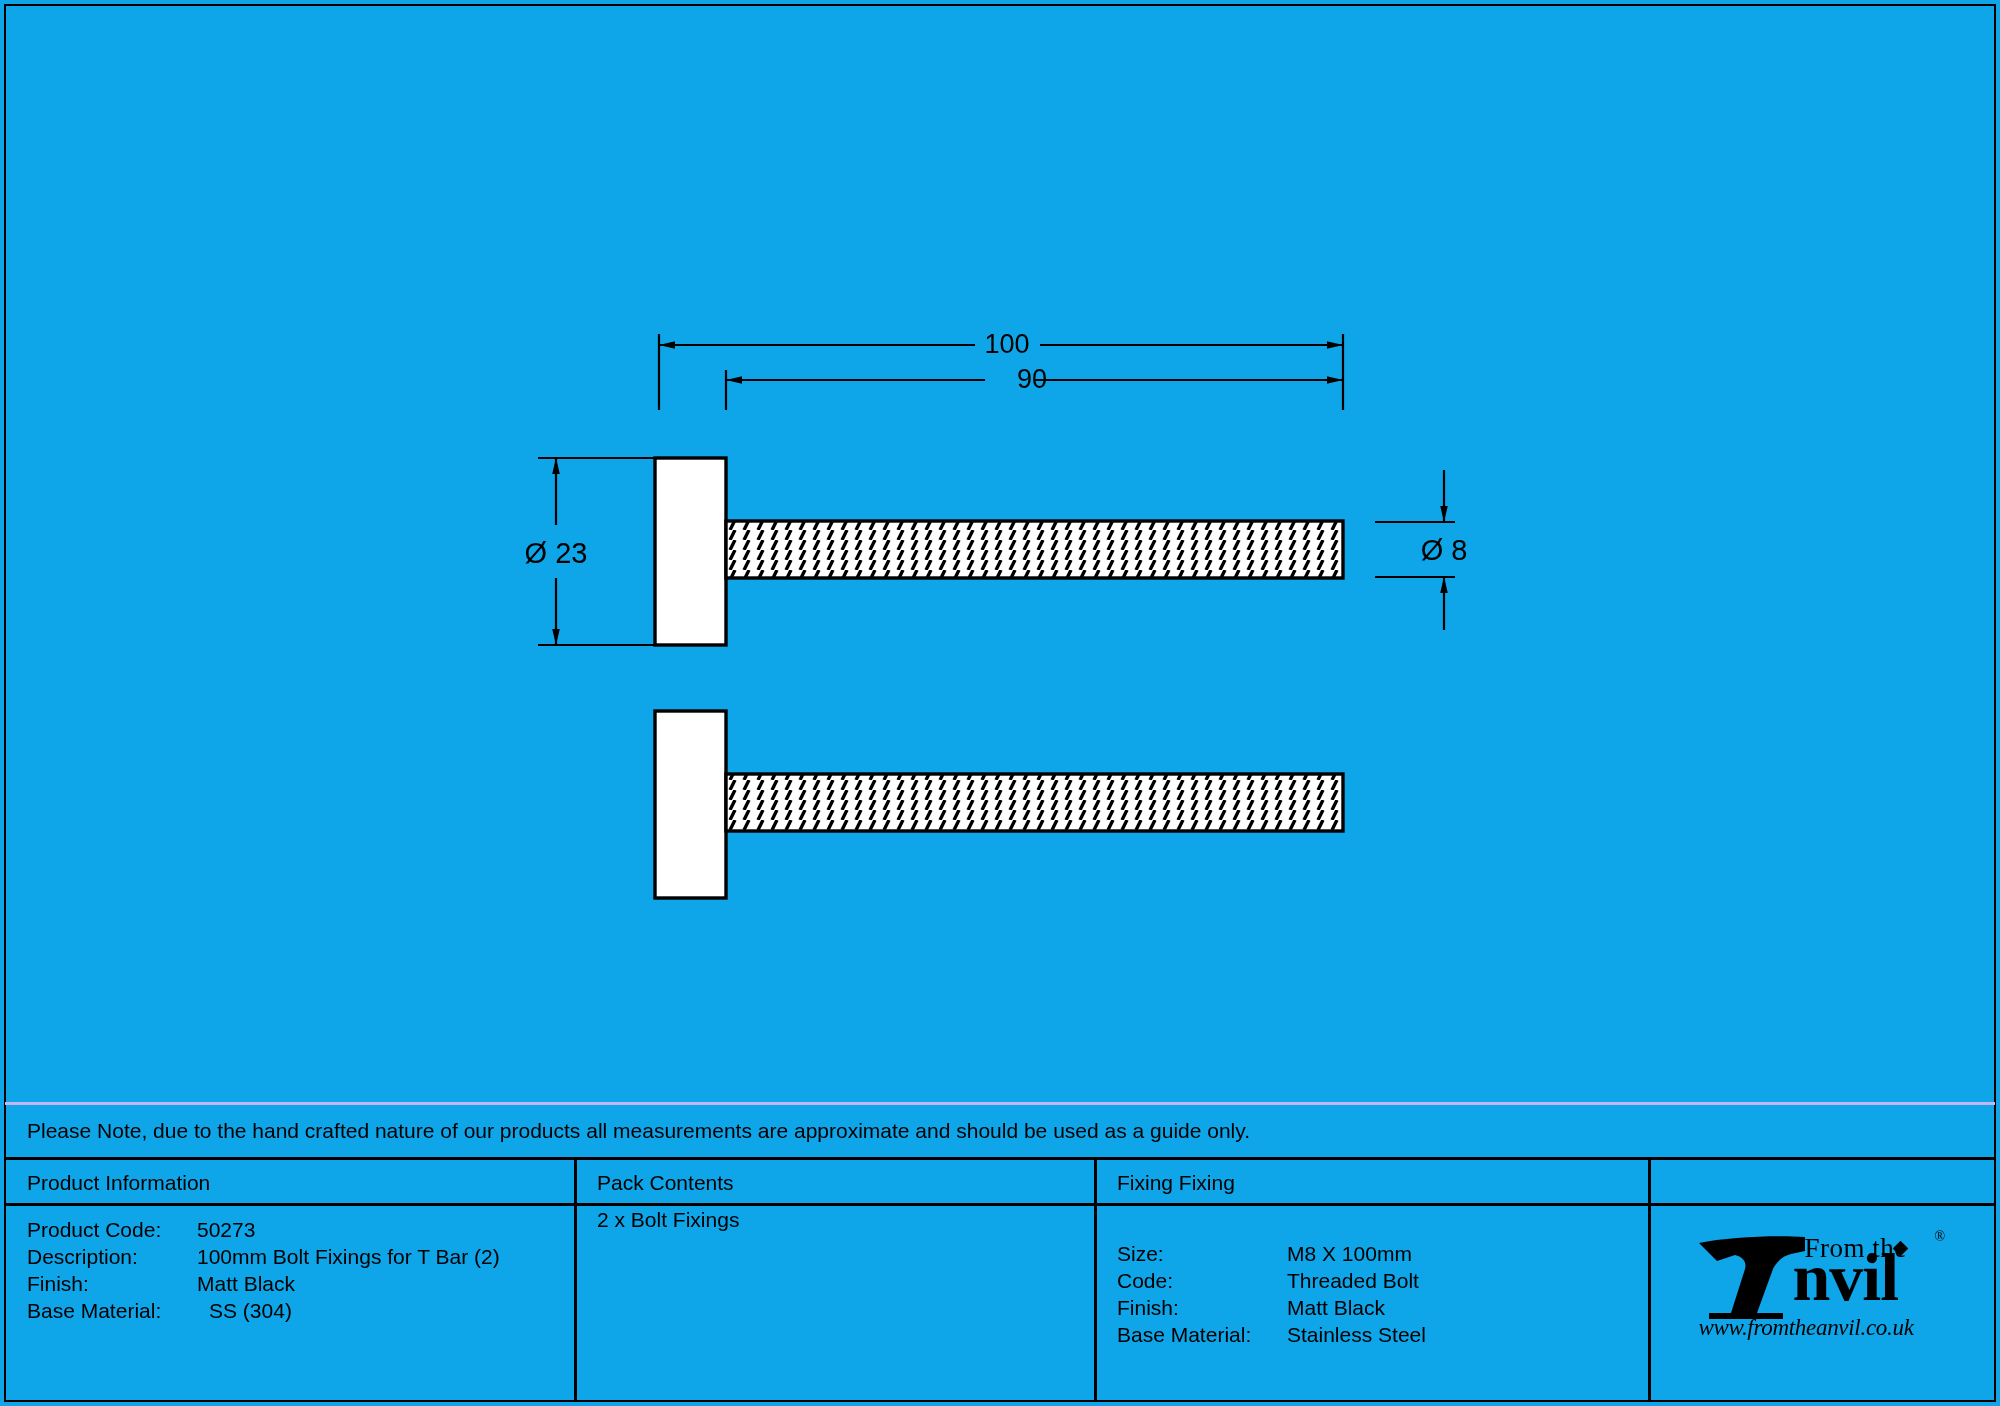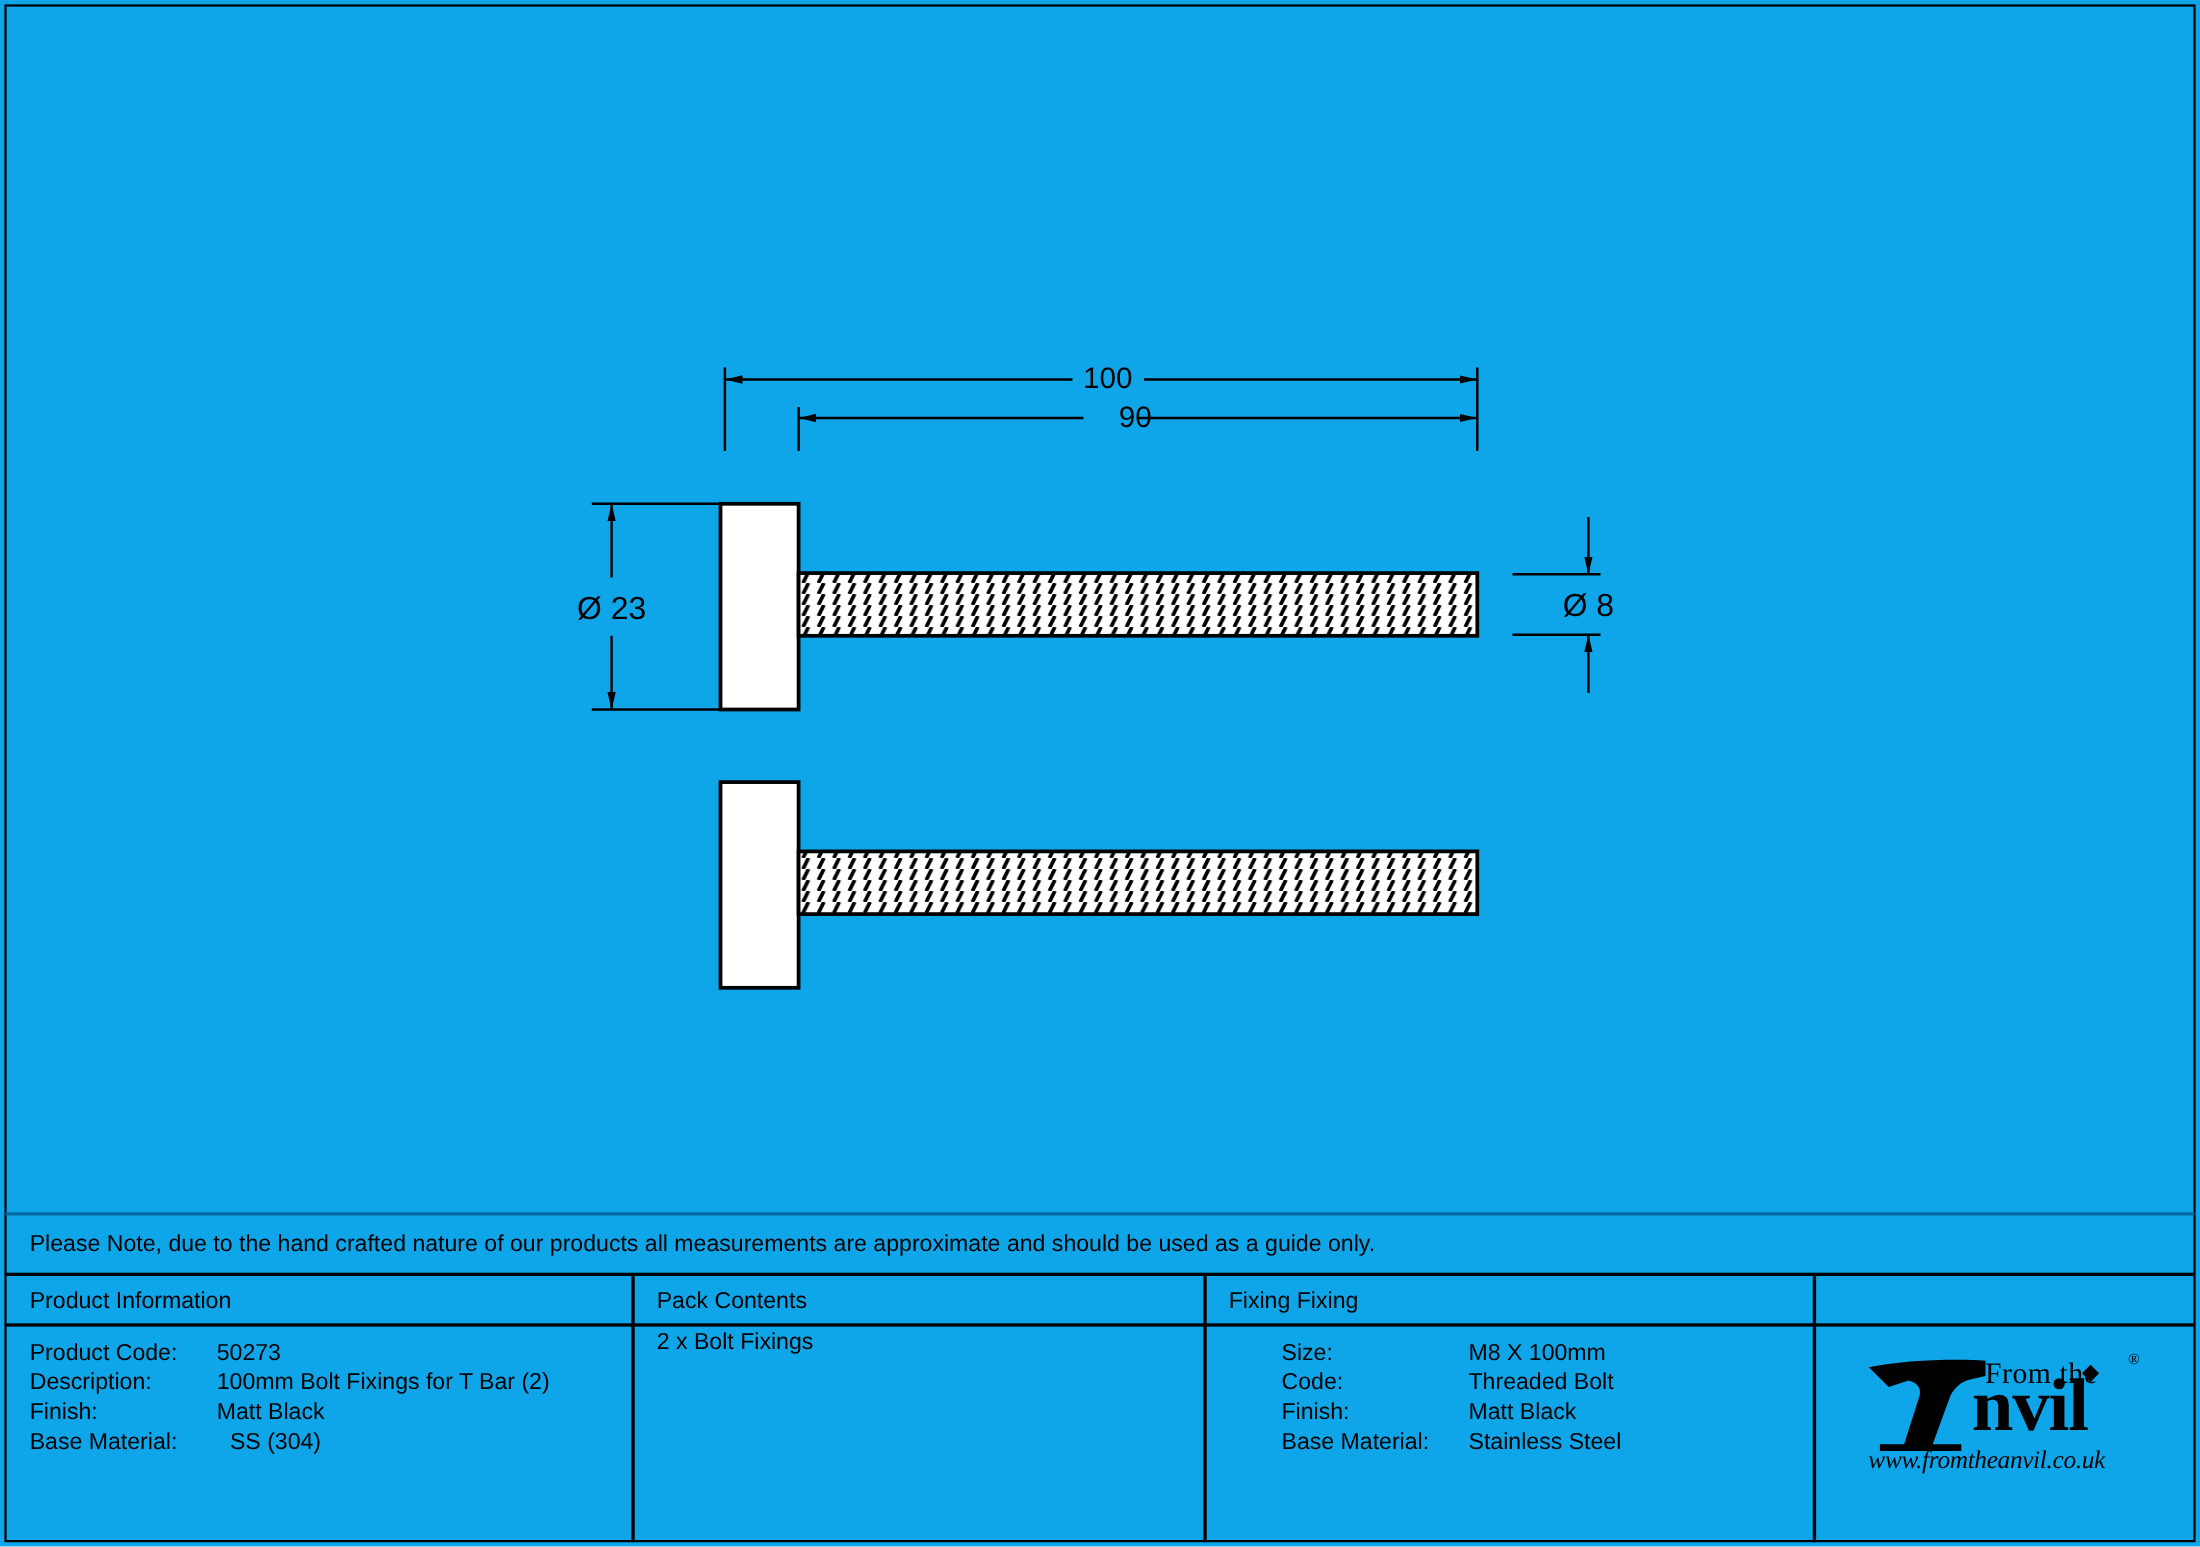"Please Note, due to the" .note-row { border-top: 3px solid #0369a1 -> 3px solid #c4b5fd }
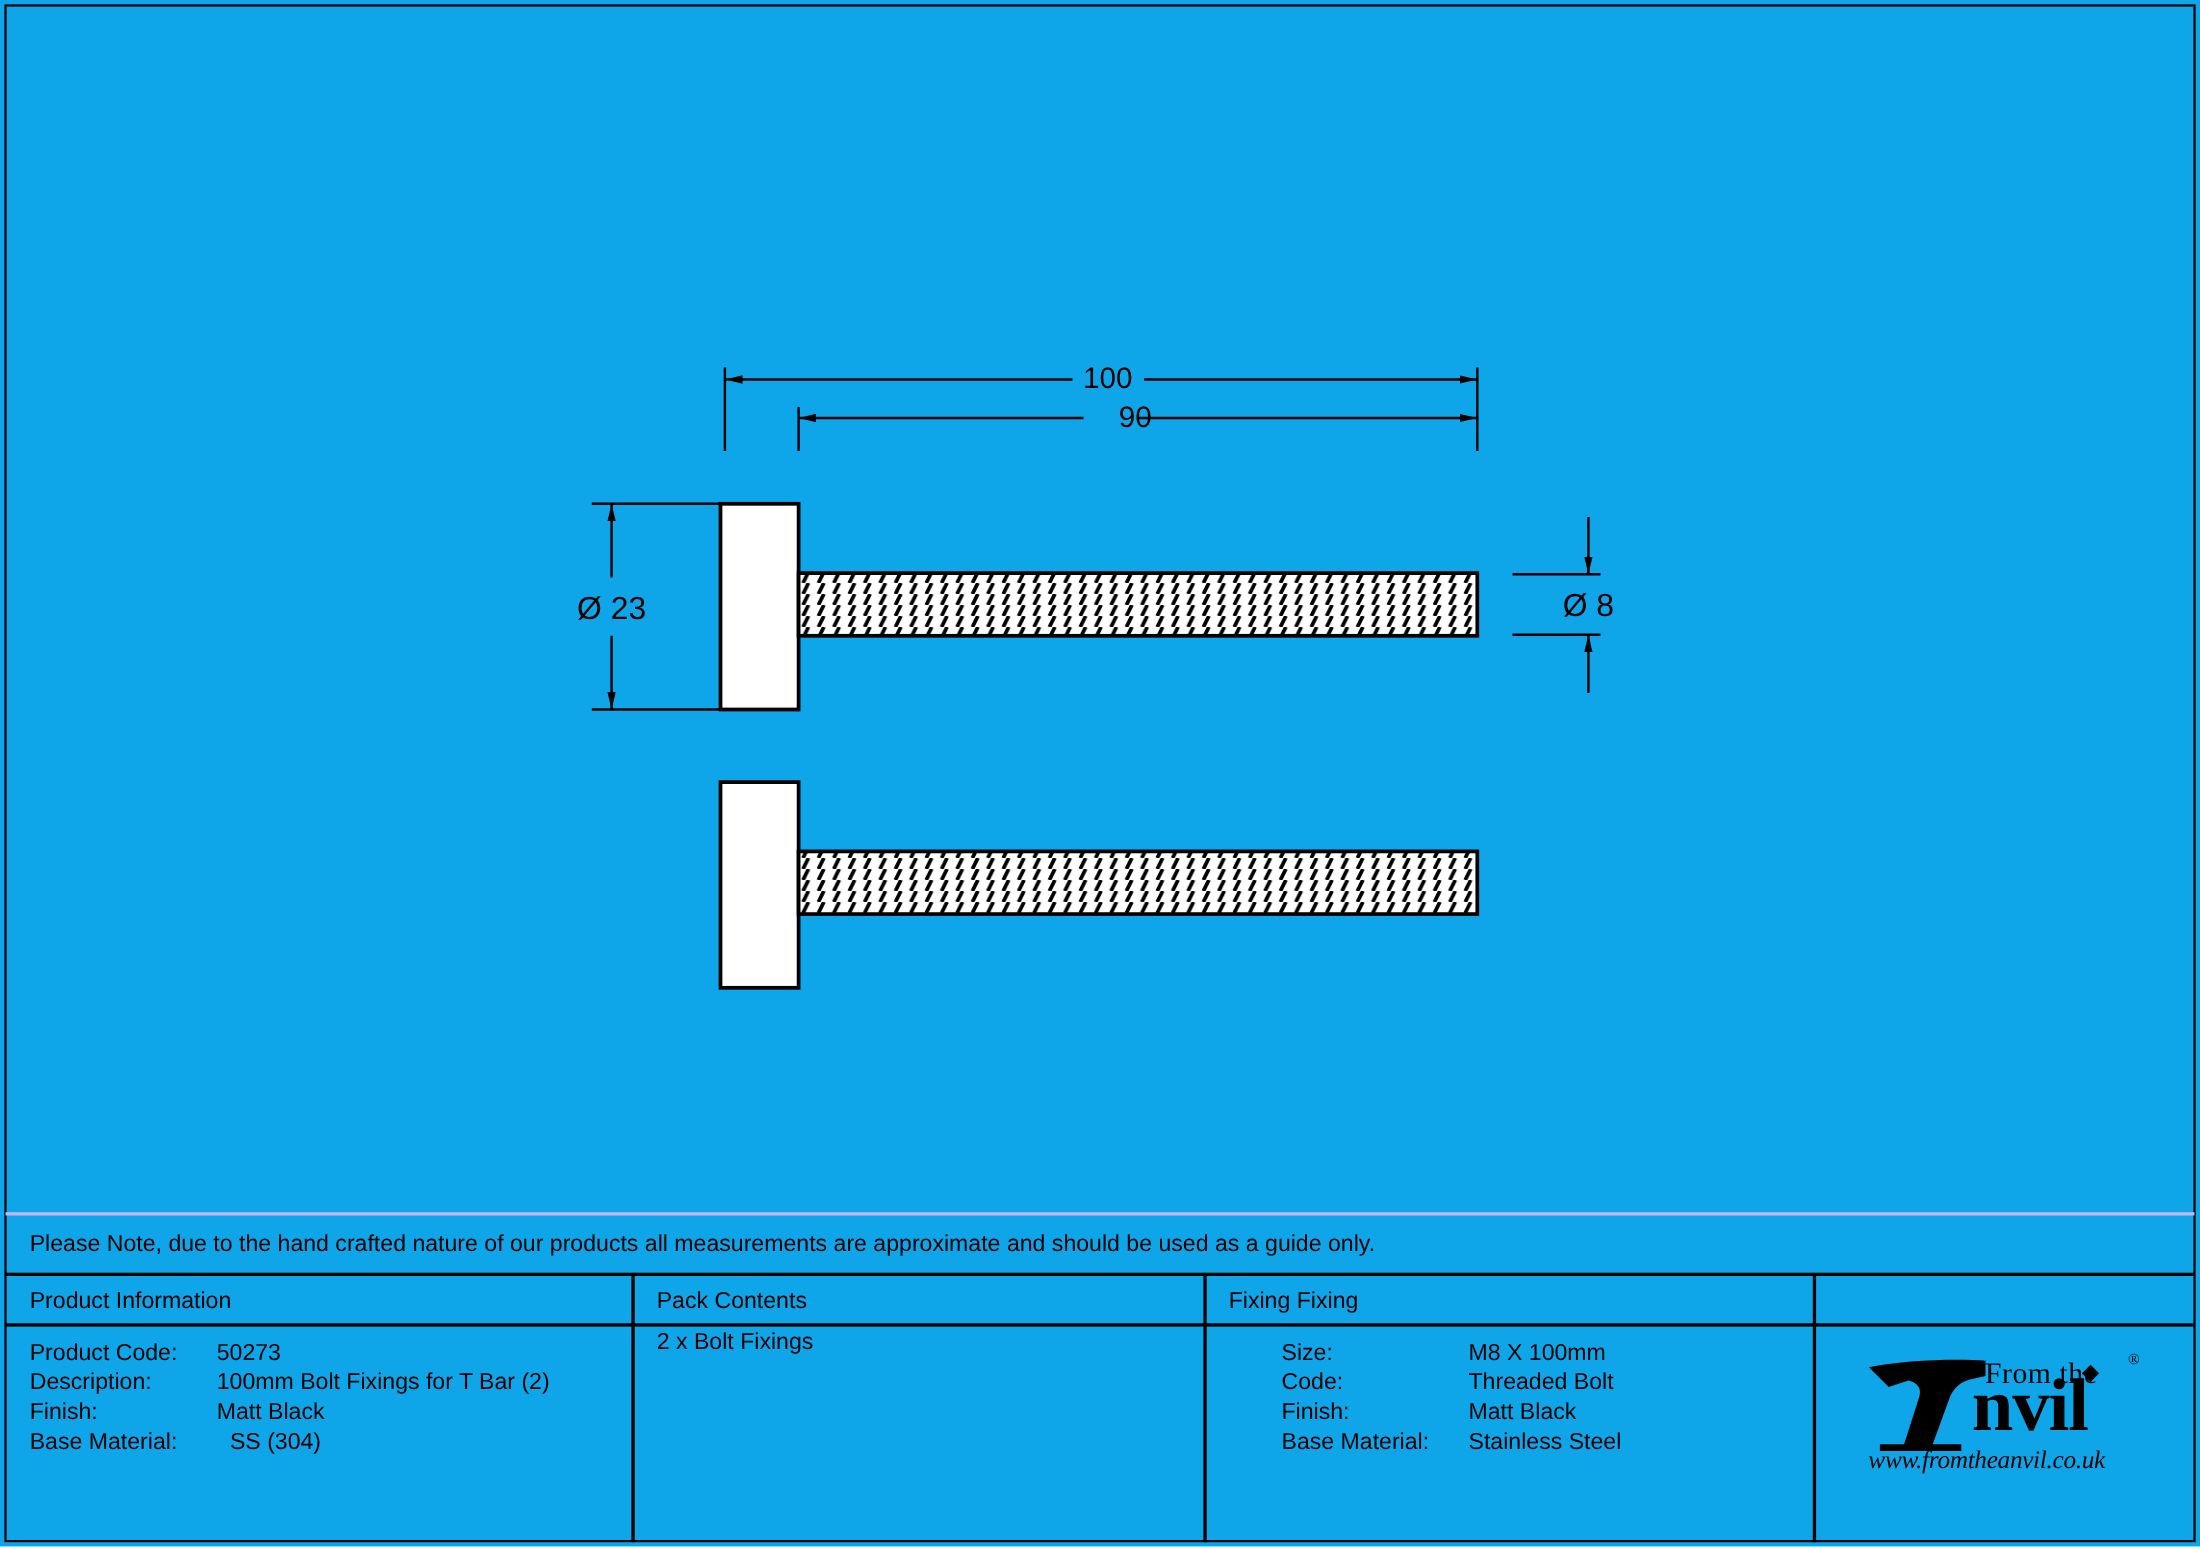"Size:" div.spec-block { left: 1160px -> 1112px; margin-top: none -> 24px }
